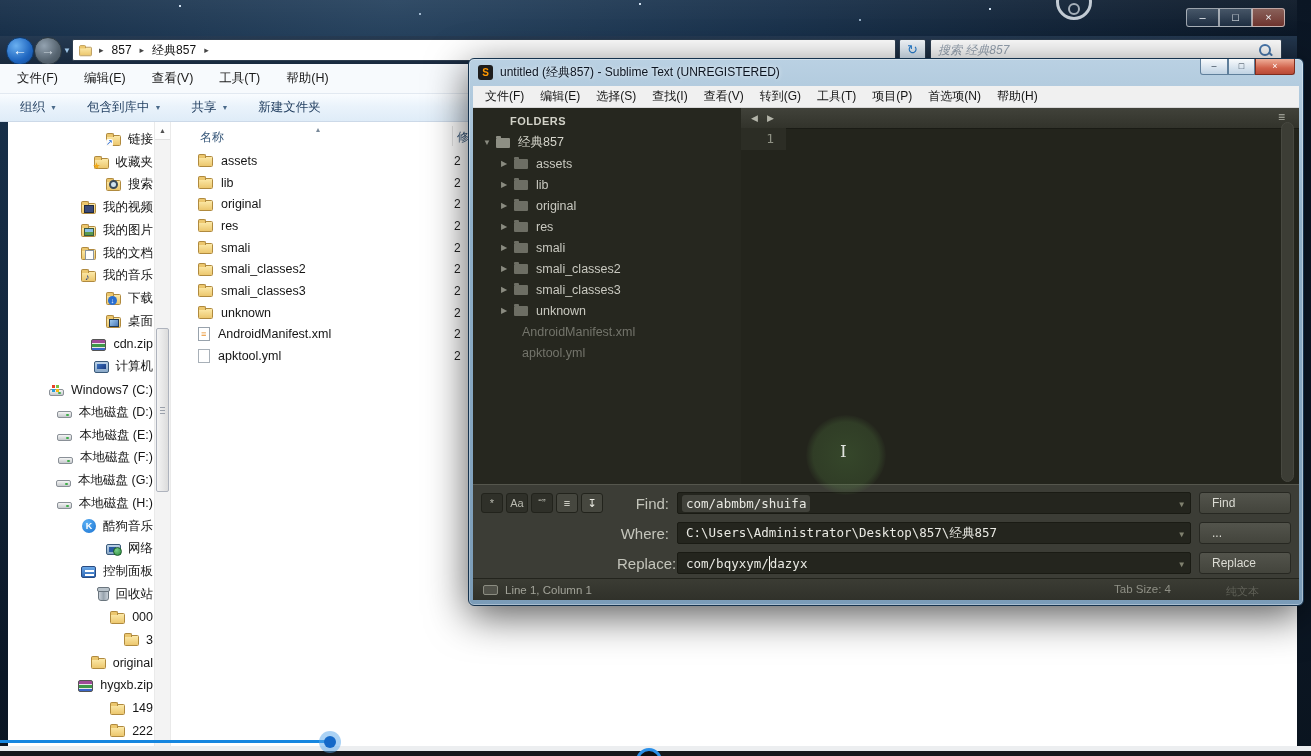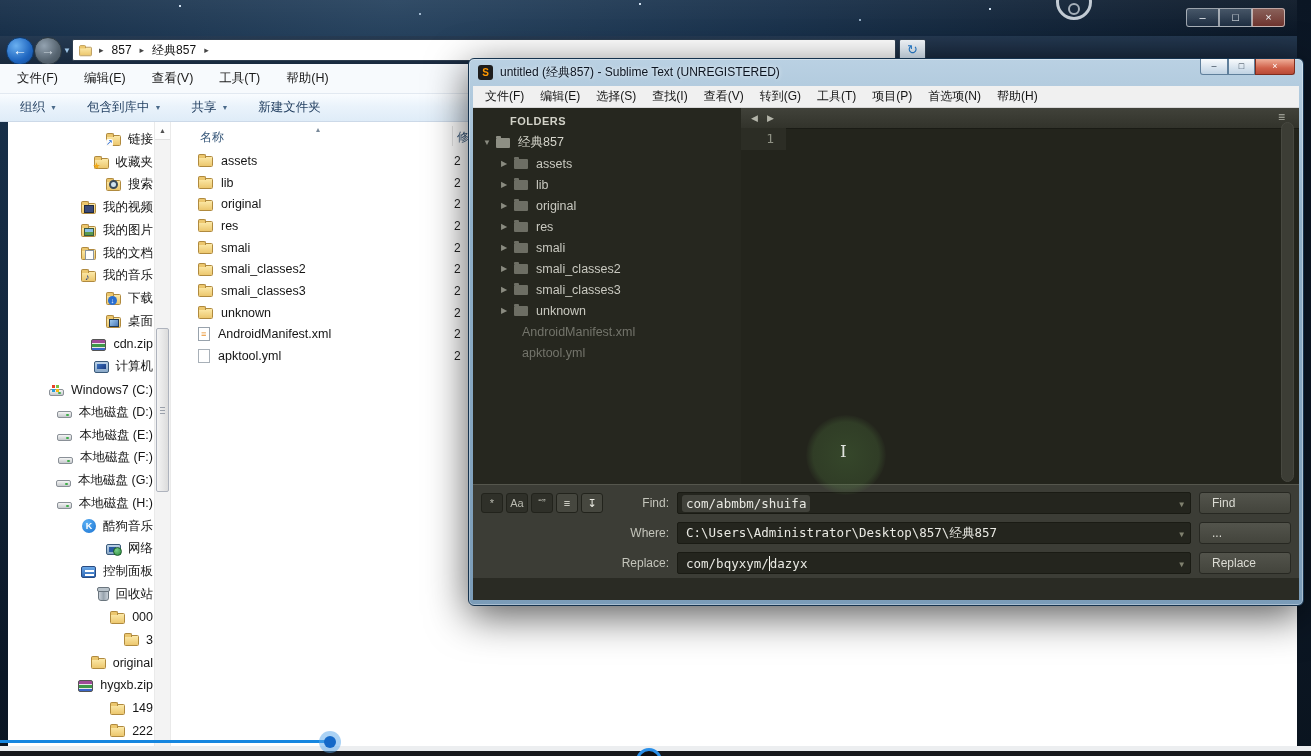"搜索 经典857" div { html: none -> <div> <span>搜索 经典857</span> <span></span> </div> }
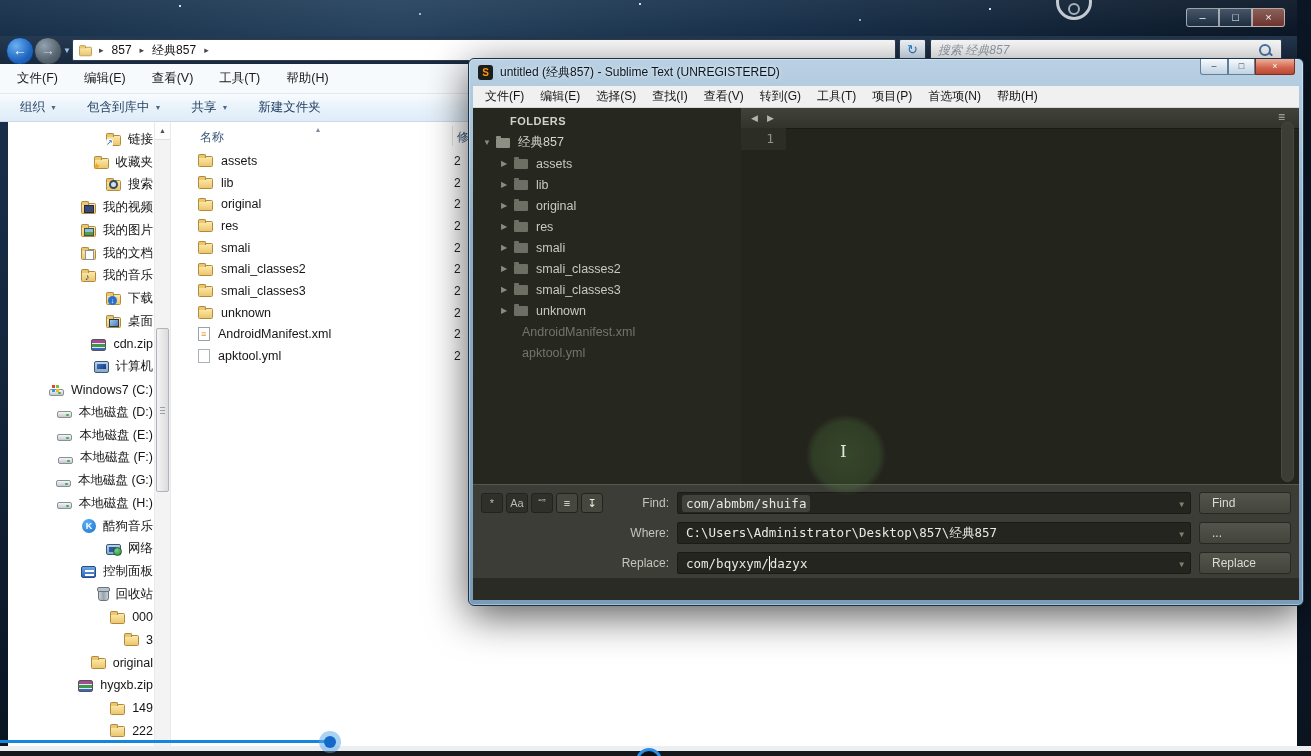"Find:" .flabel { font-size: 12px -> 15px }
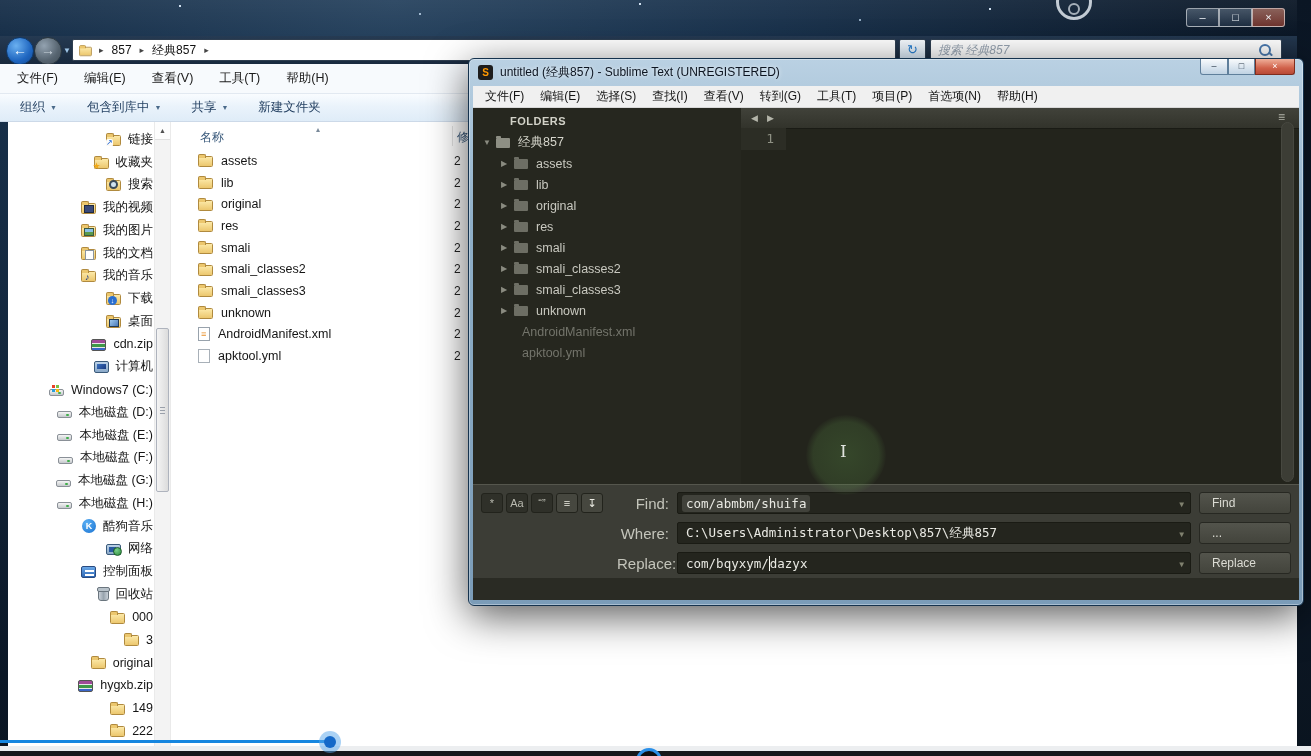"Line 1, Column 1" div { html: none -> <div> <div> <span></span> <span>Line 1, Column 1</span> </div> <span>Tab Size: 4</span> <span>纯文本</span> </div> }
